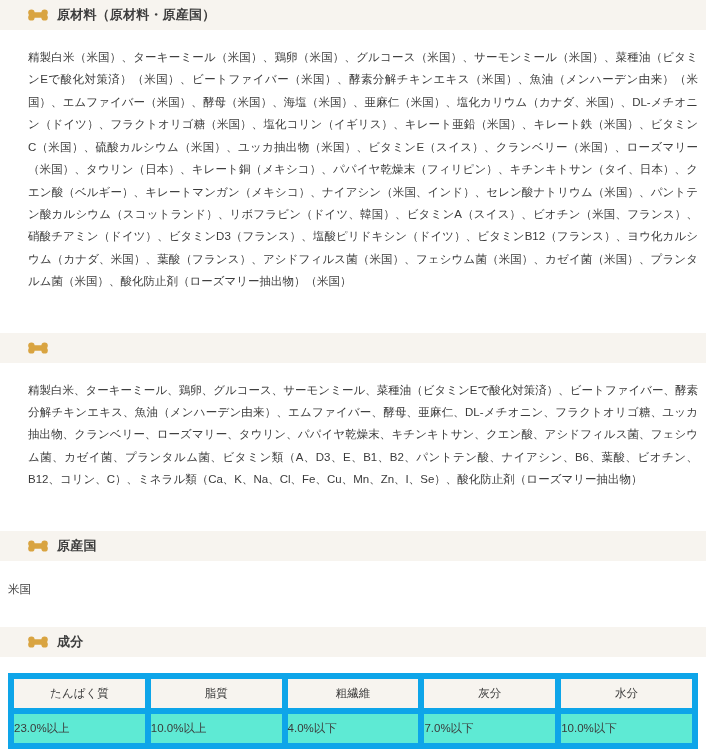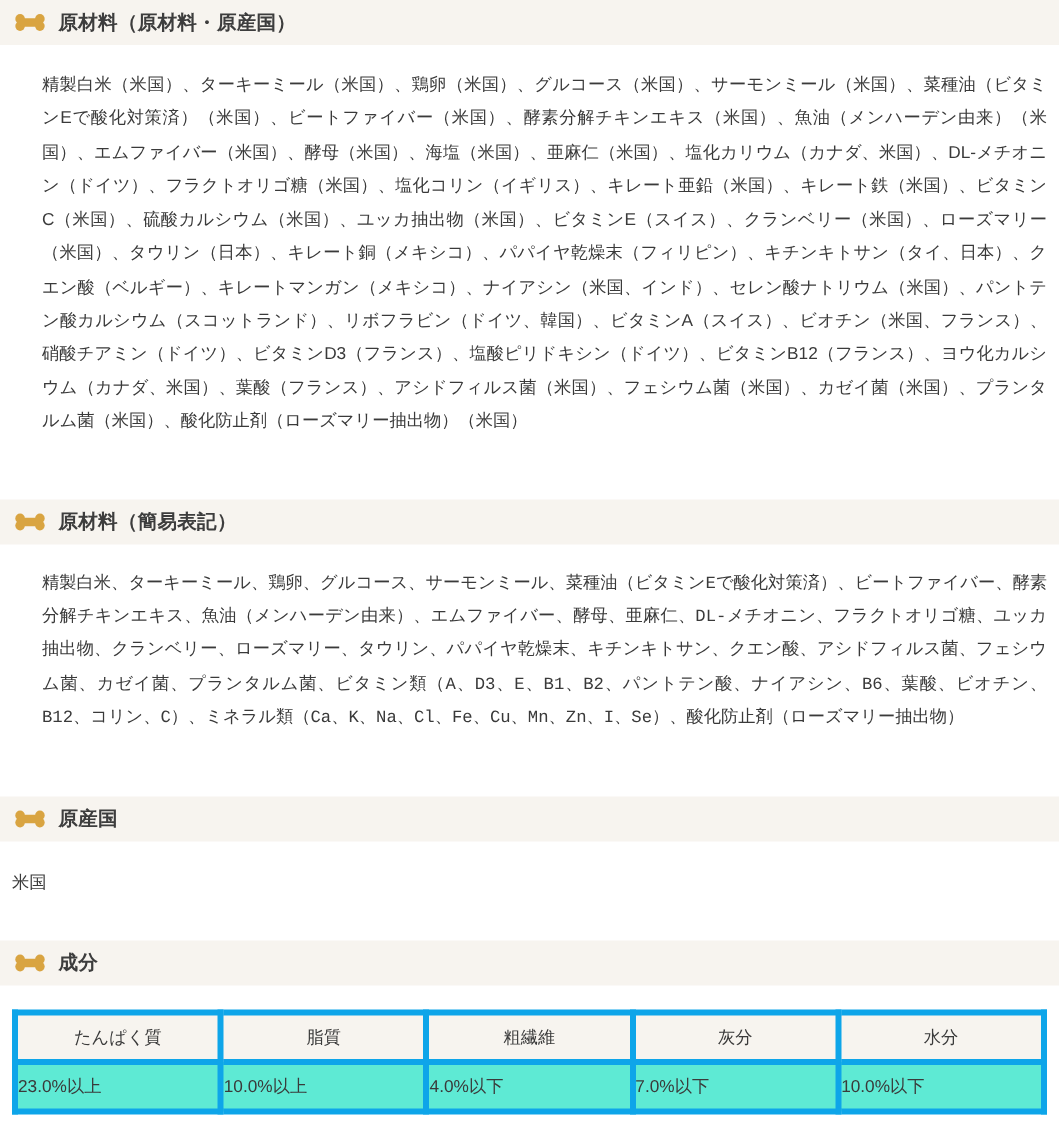"原材料（原材料・原産国）" .section-head { padding-left: 10px -> 28px }
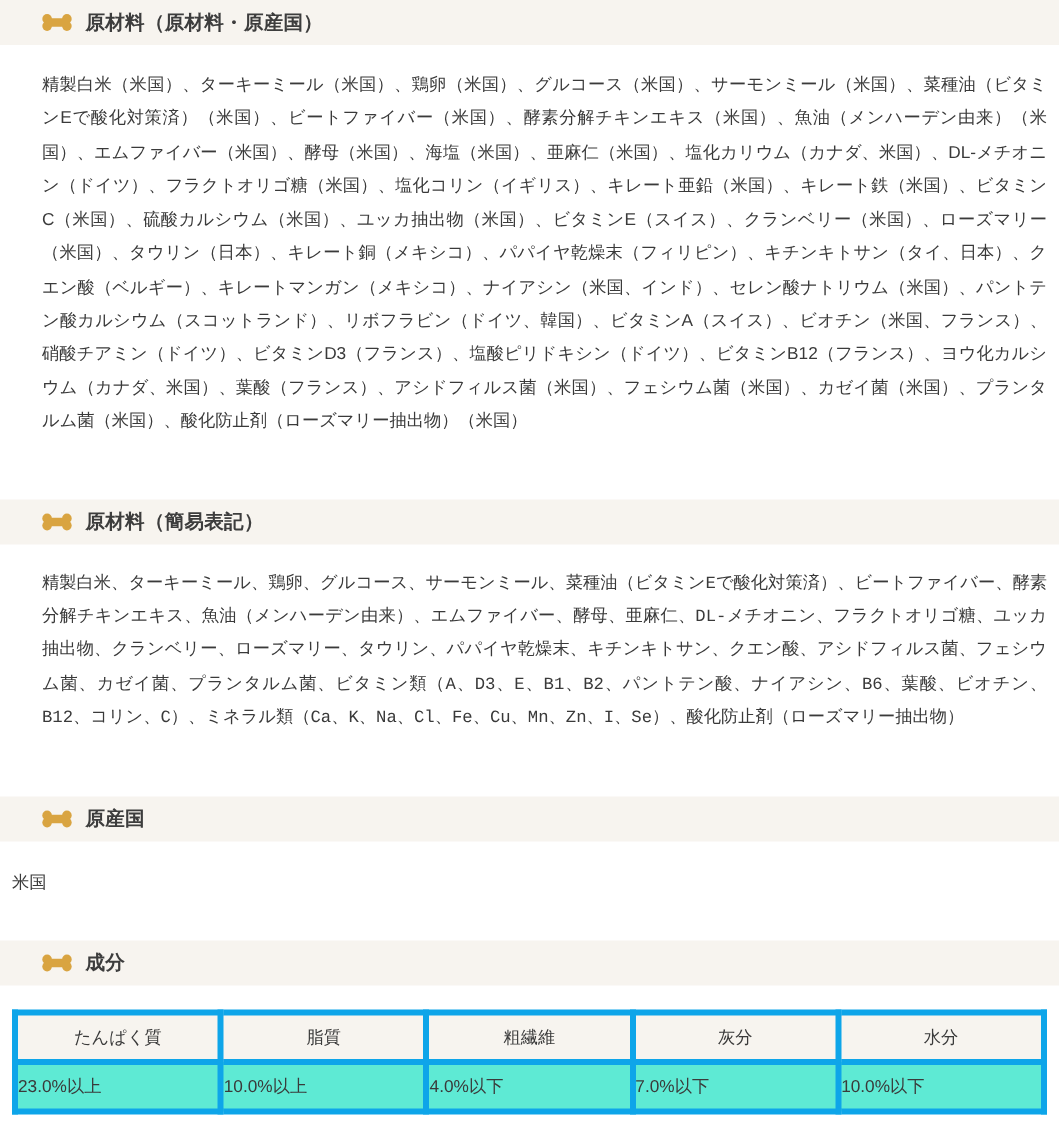"原材料（簡易表記）" span.section-title { html: <span>原材料（簡易表記）</span> -> none }
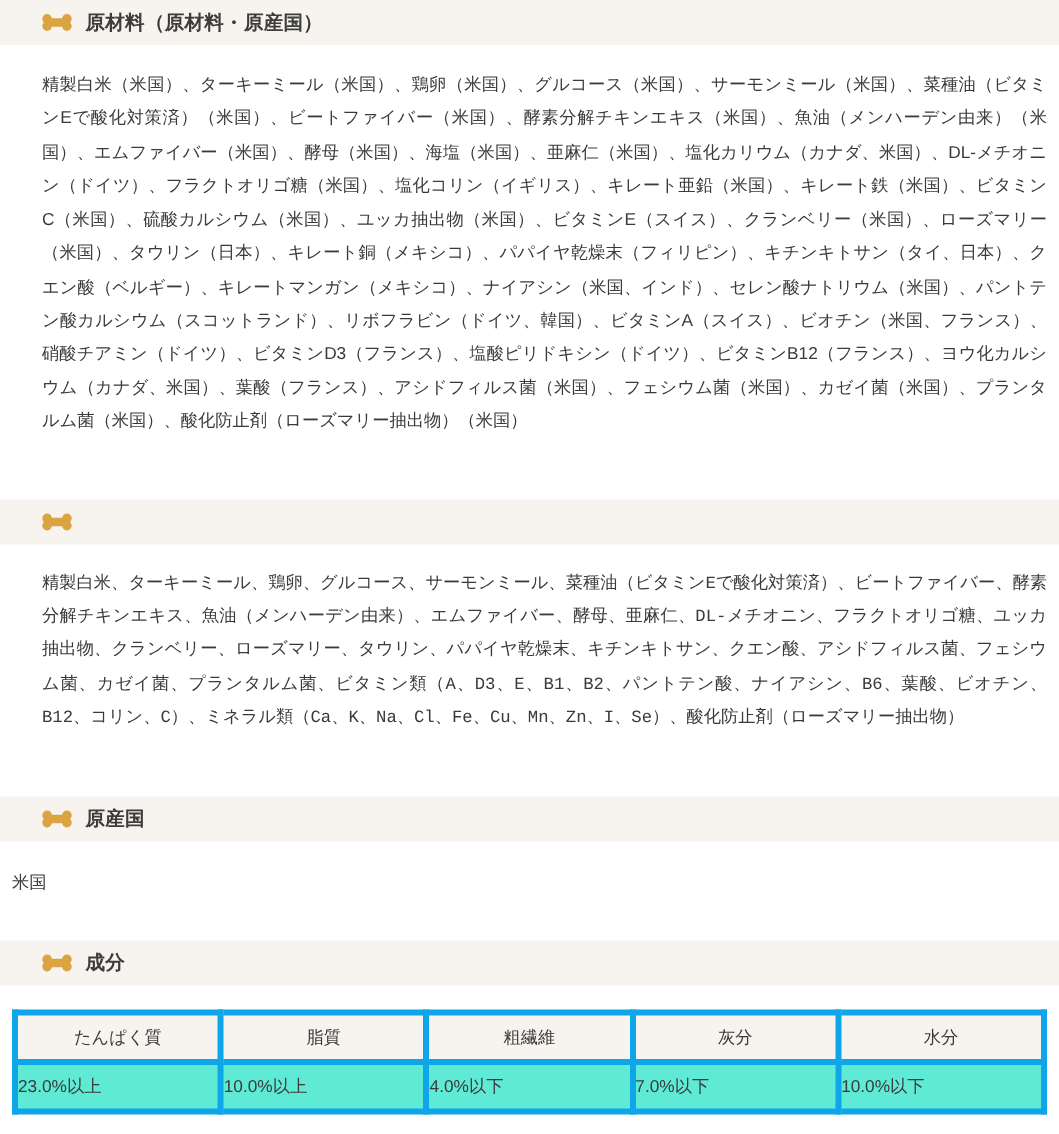"精製白米、ターキーミール、鶏卵、グルコース、サーモンミール、菜種油（ビタミンEで" .body-text.compact { font-family: Liberation Mono, monospace -> none }
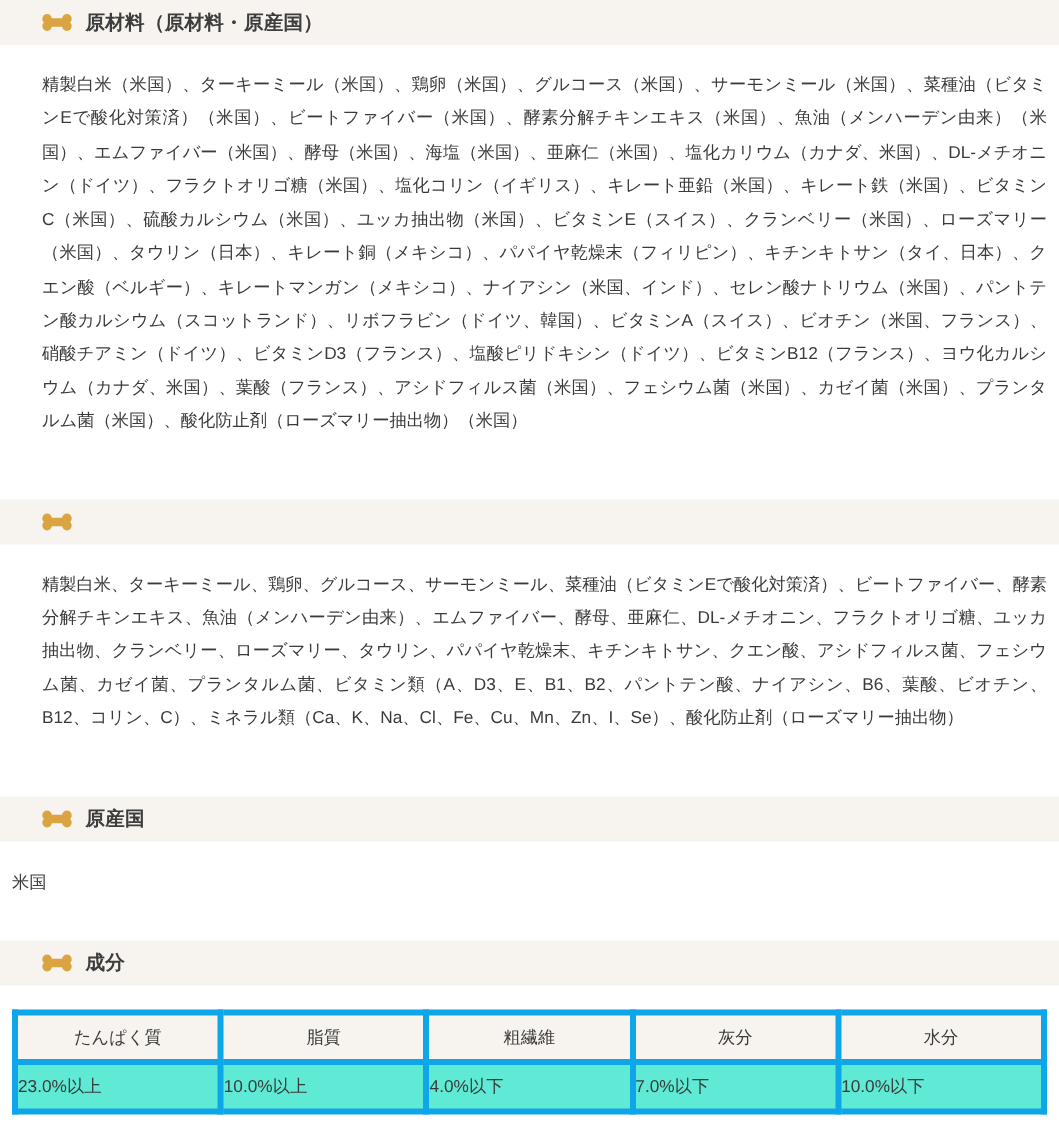"たんぱく質" table.nutrition th, table.nutrition td { border: 4px solid #0ea5e9 -> 6px solid #0ea5e9 }
